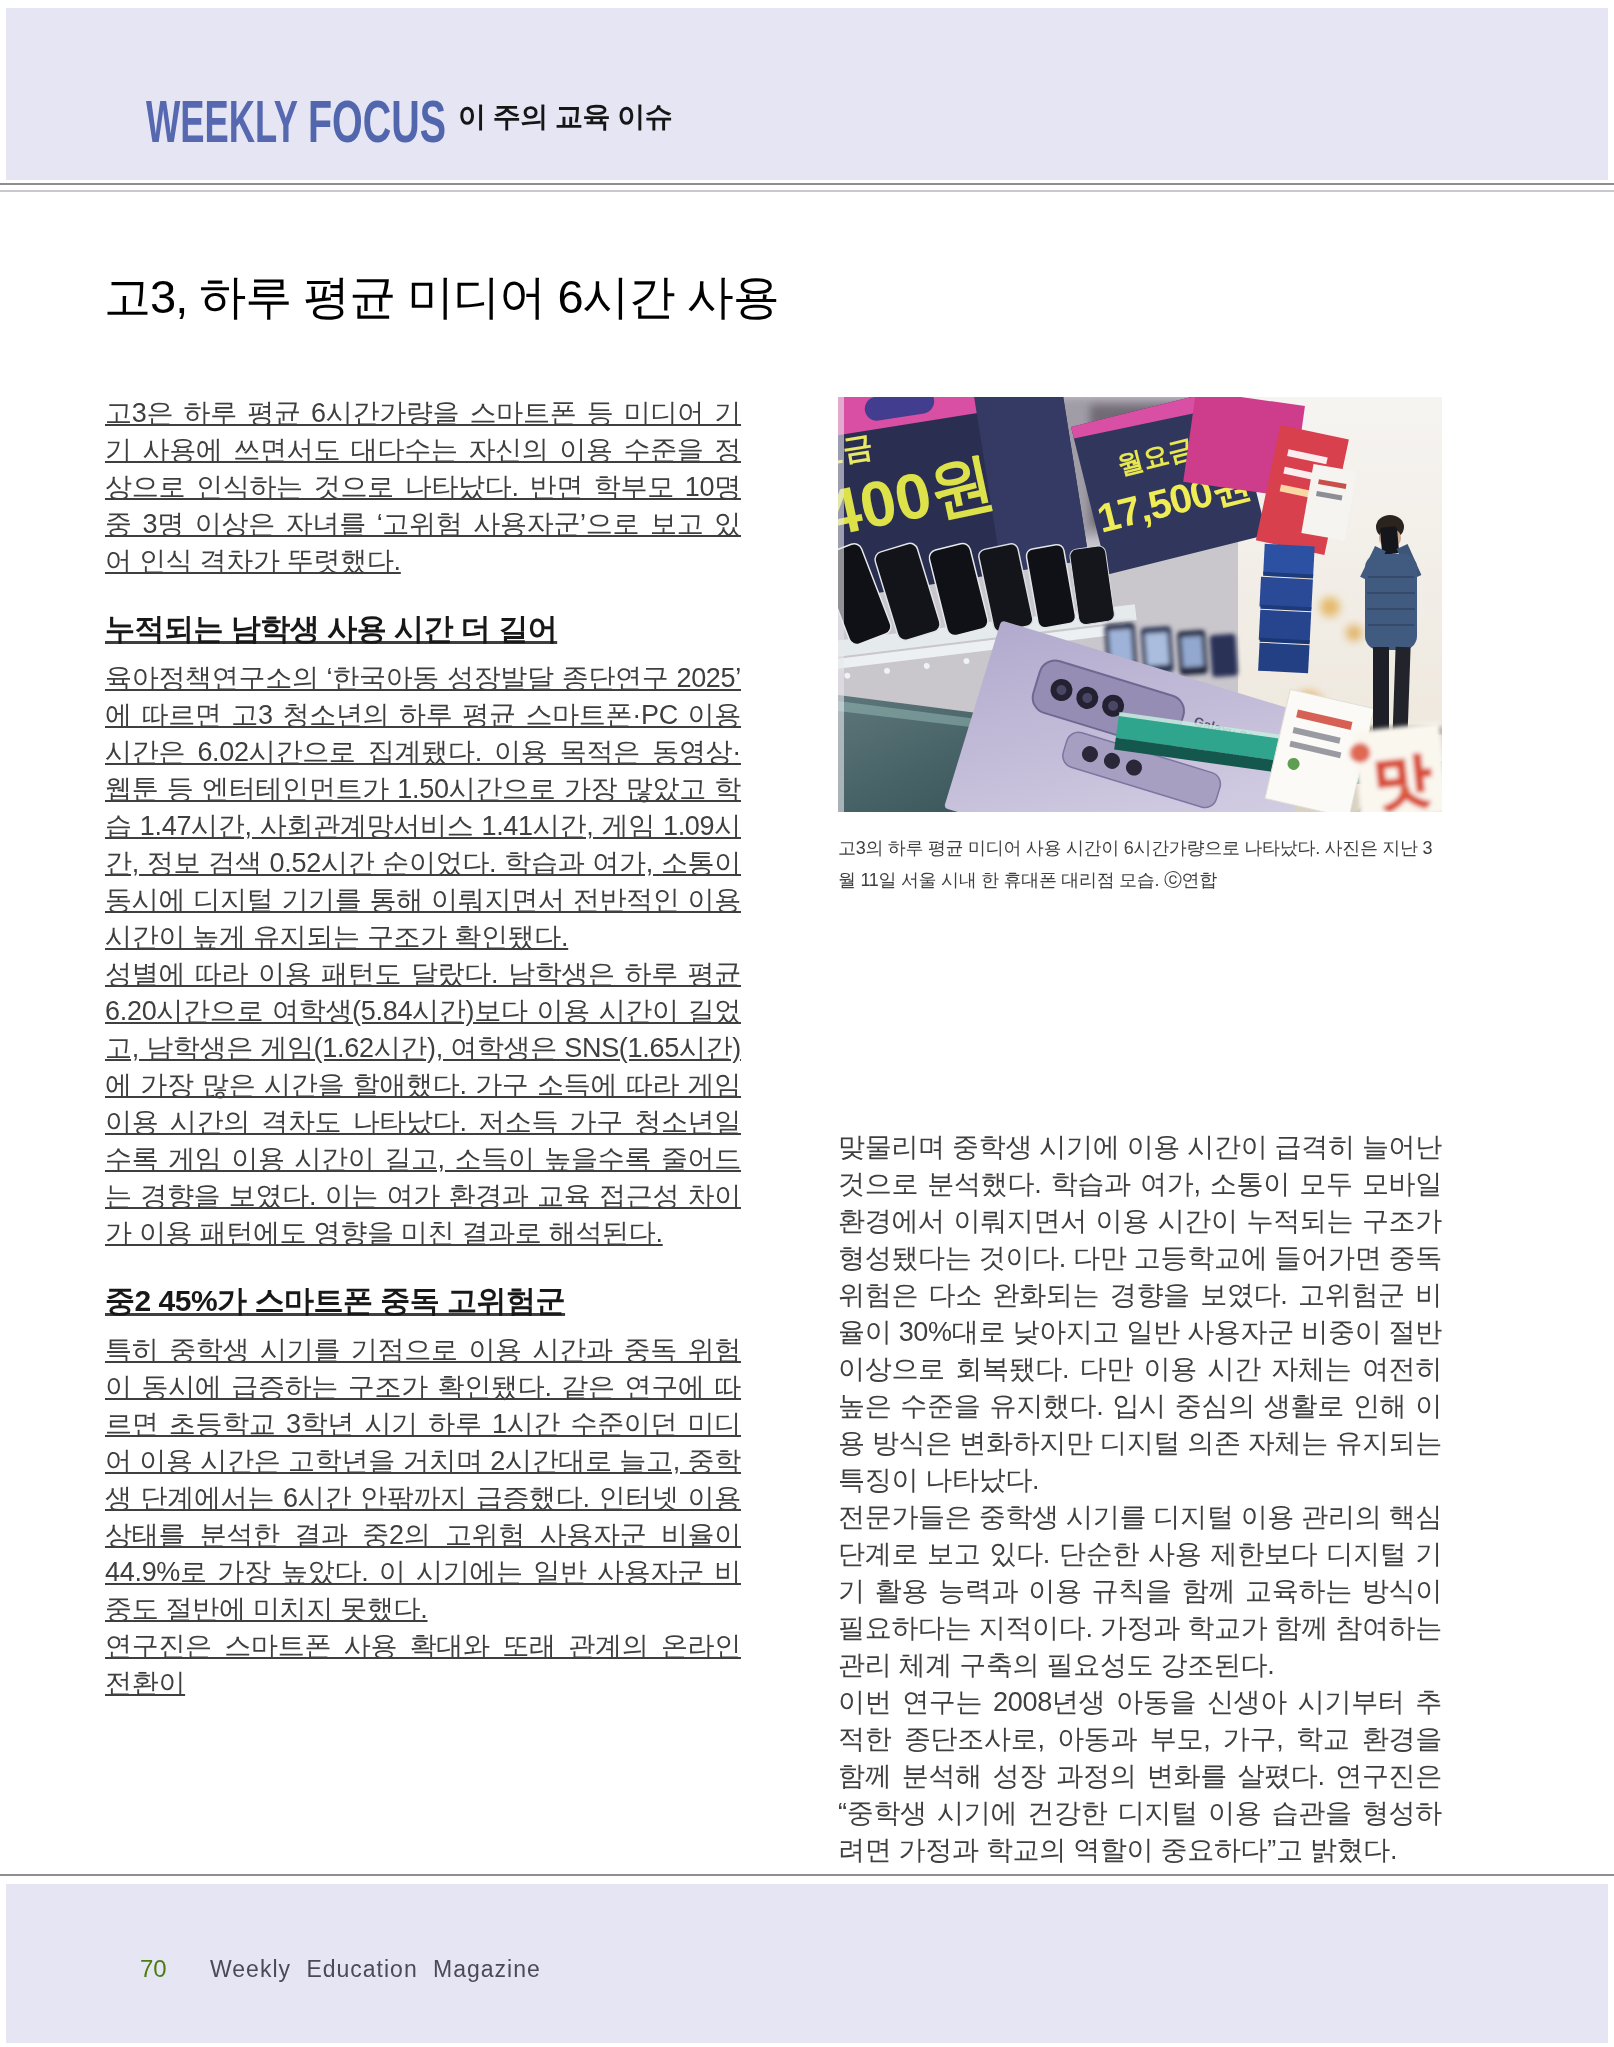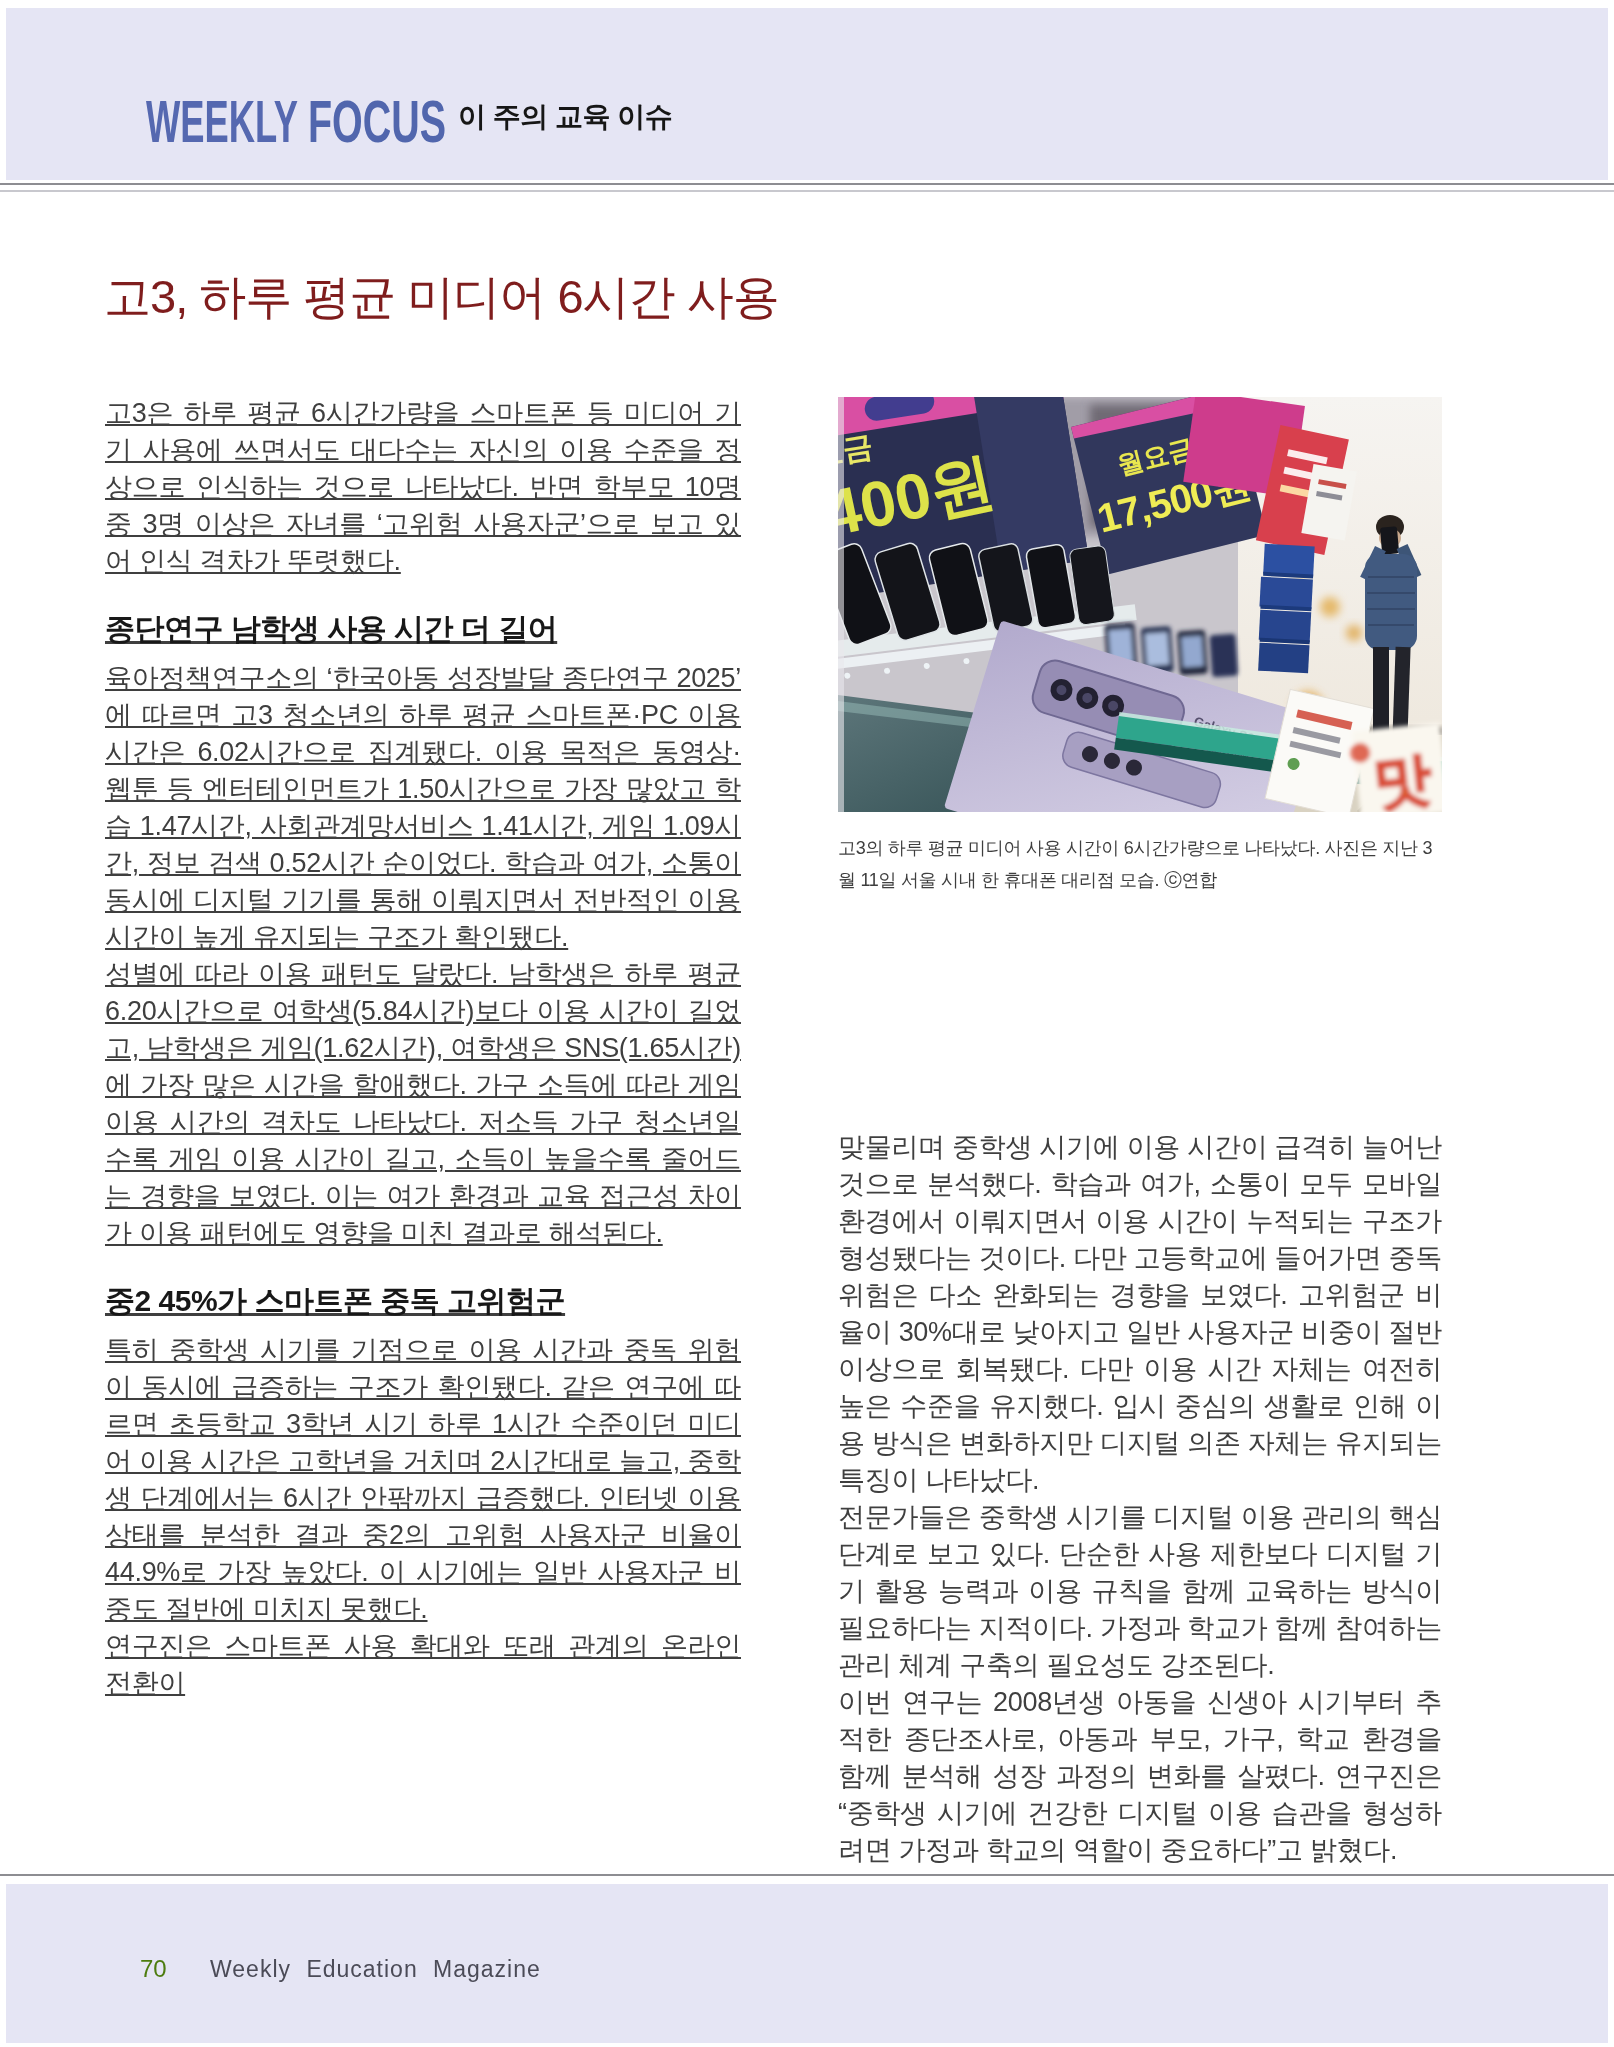"고3, 하루 평균 미디어 6시간" .title { color: #7f1d1d -> #000000 }
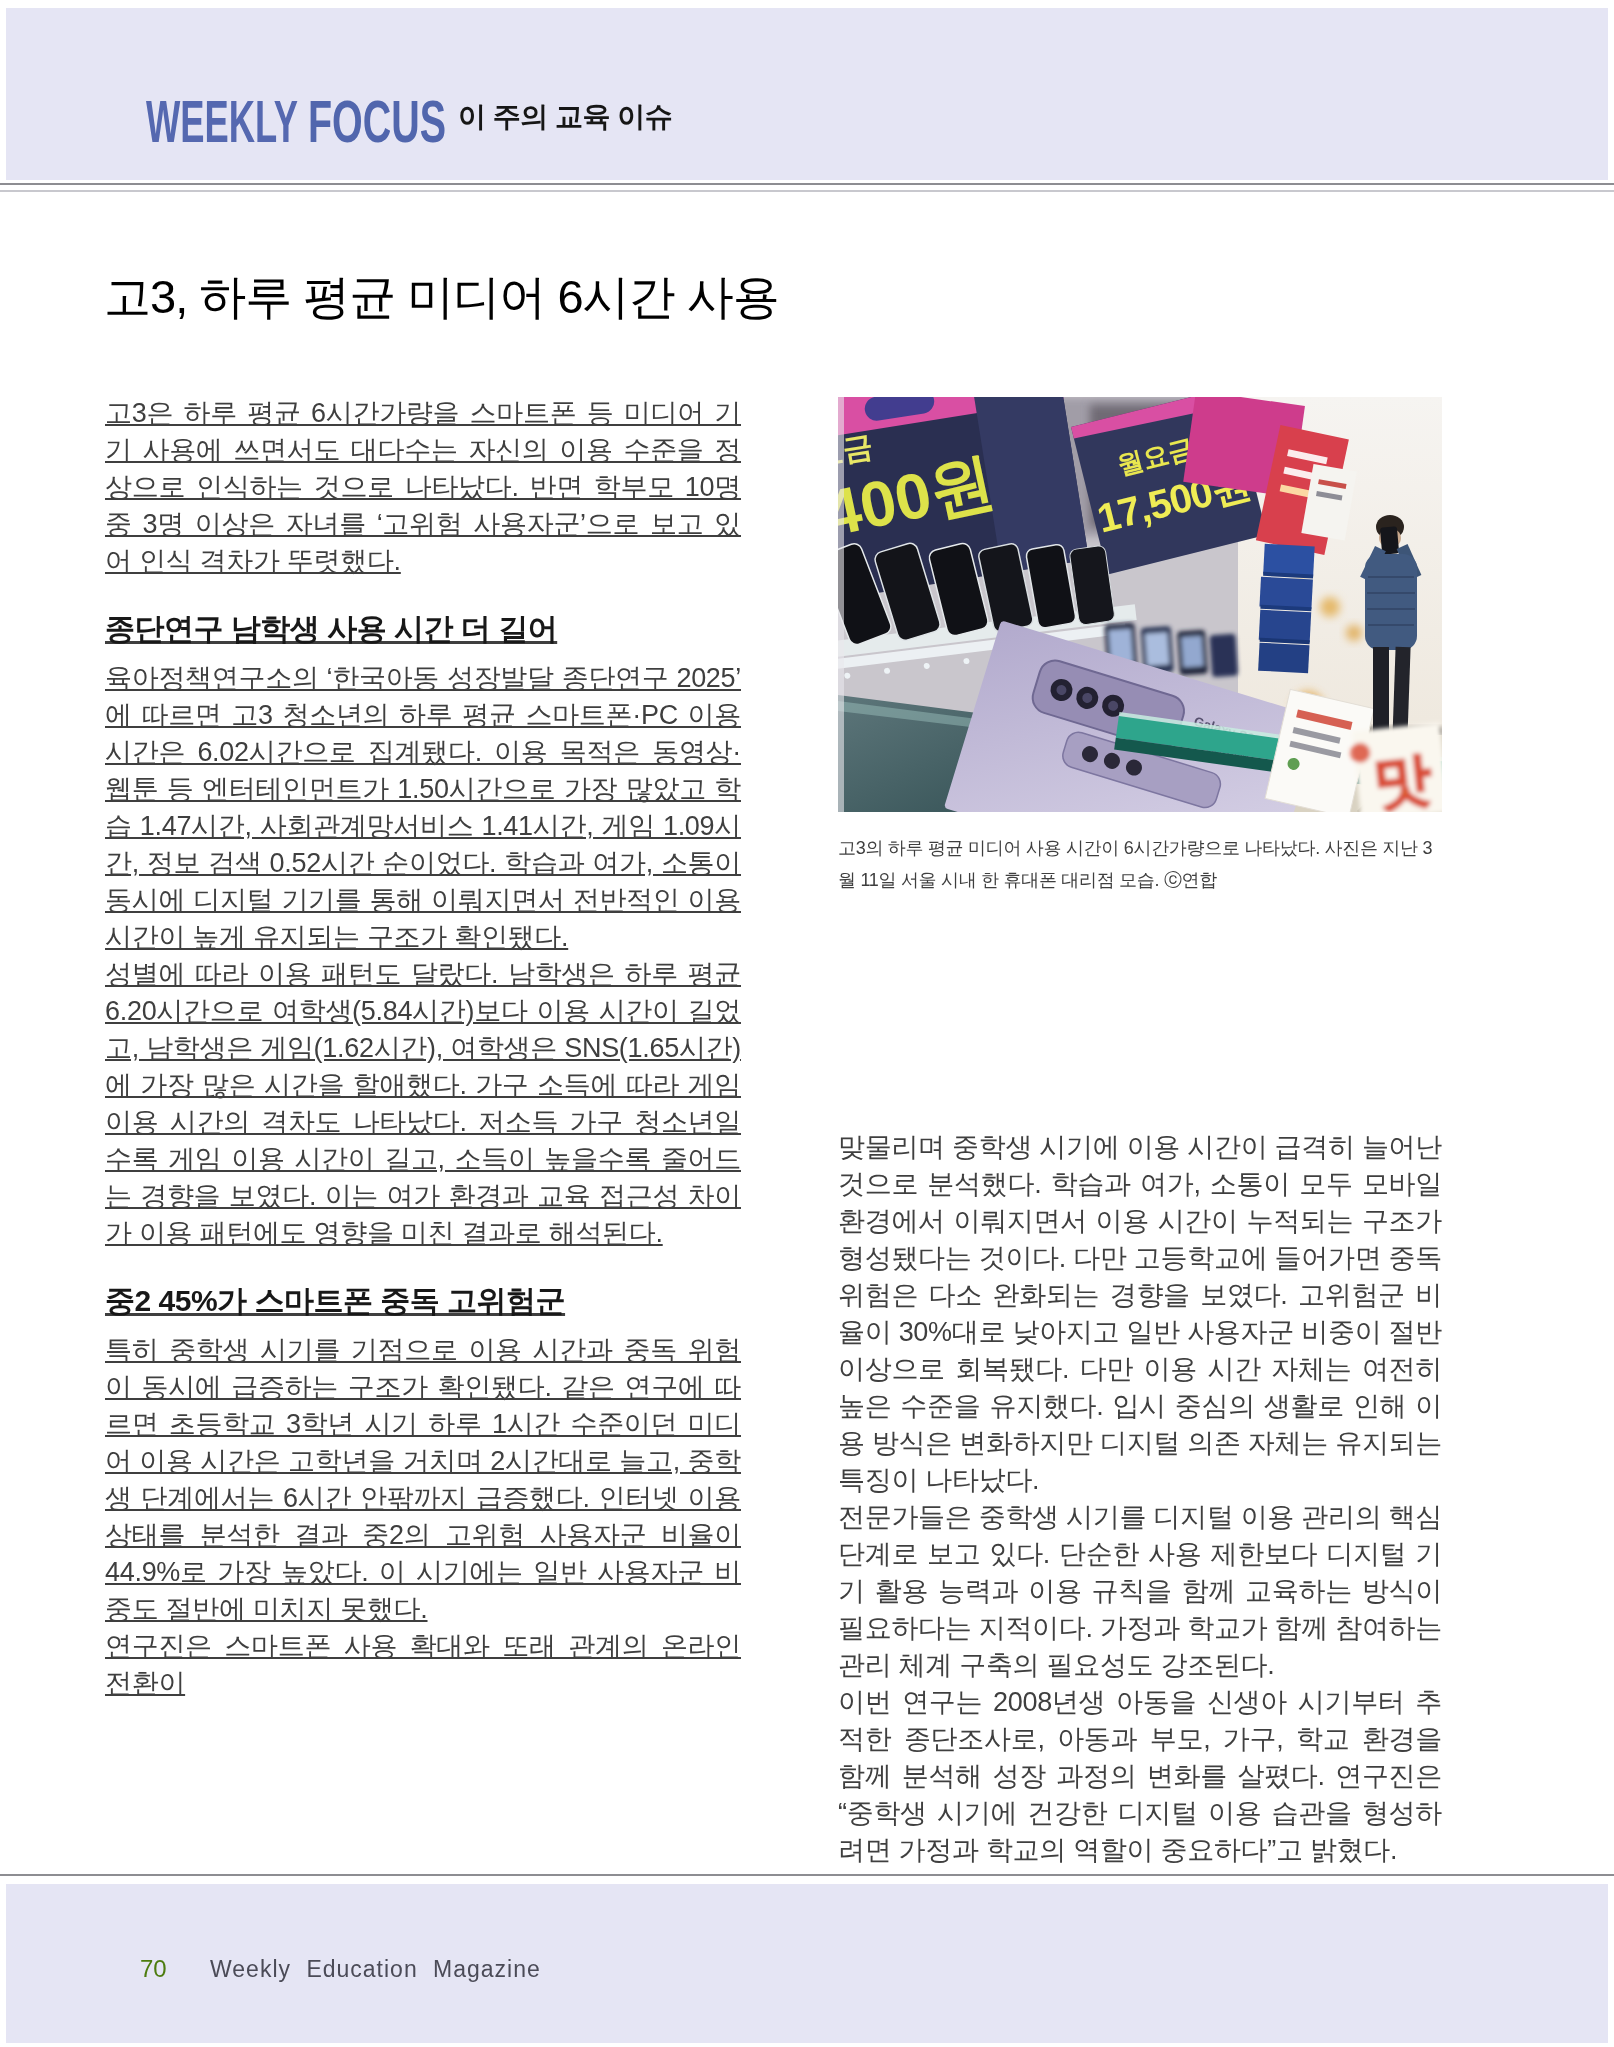"종단연구 남학생 사용 시간 더" h2.subhead { text: 종단연구 -> 누적되는 }
